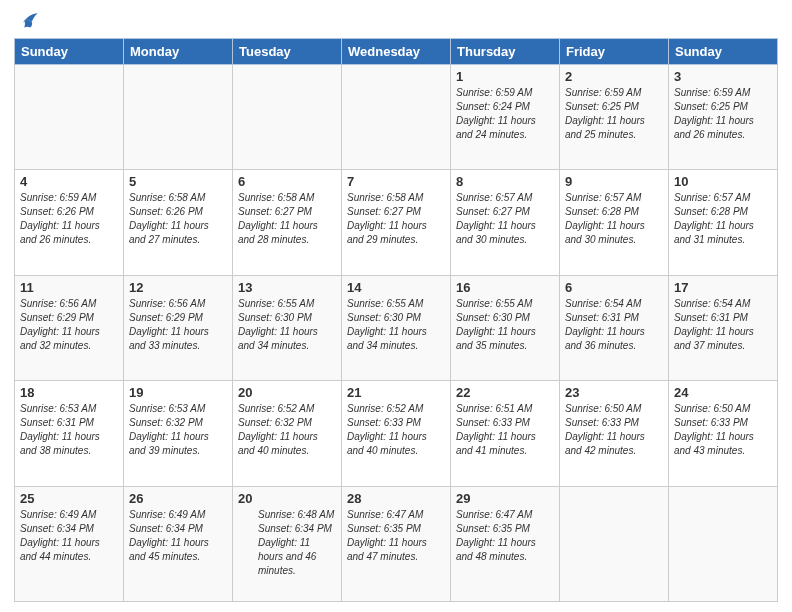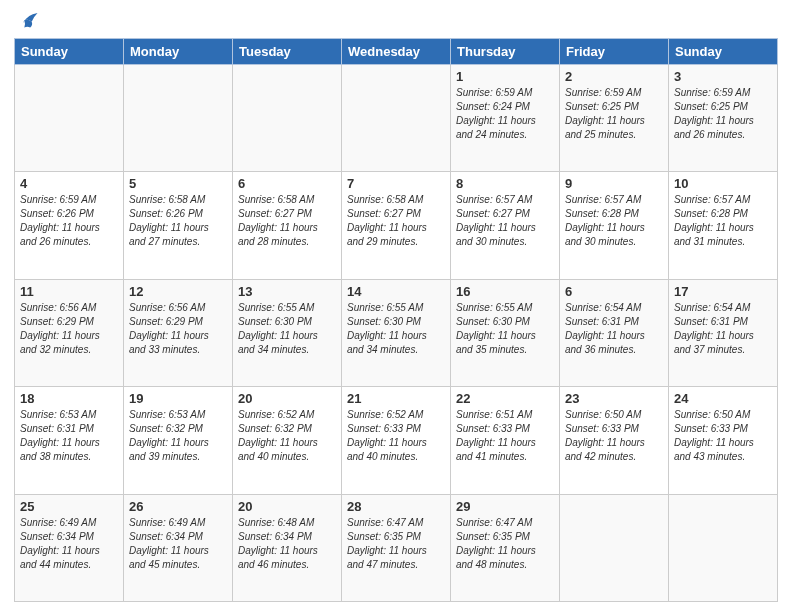"Sunrise: 6:48 AM" div.day-info { margin-left: none -> 20px }
